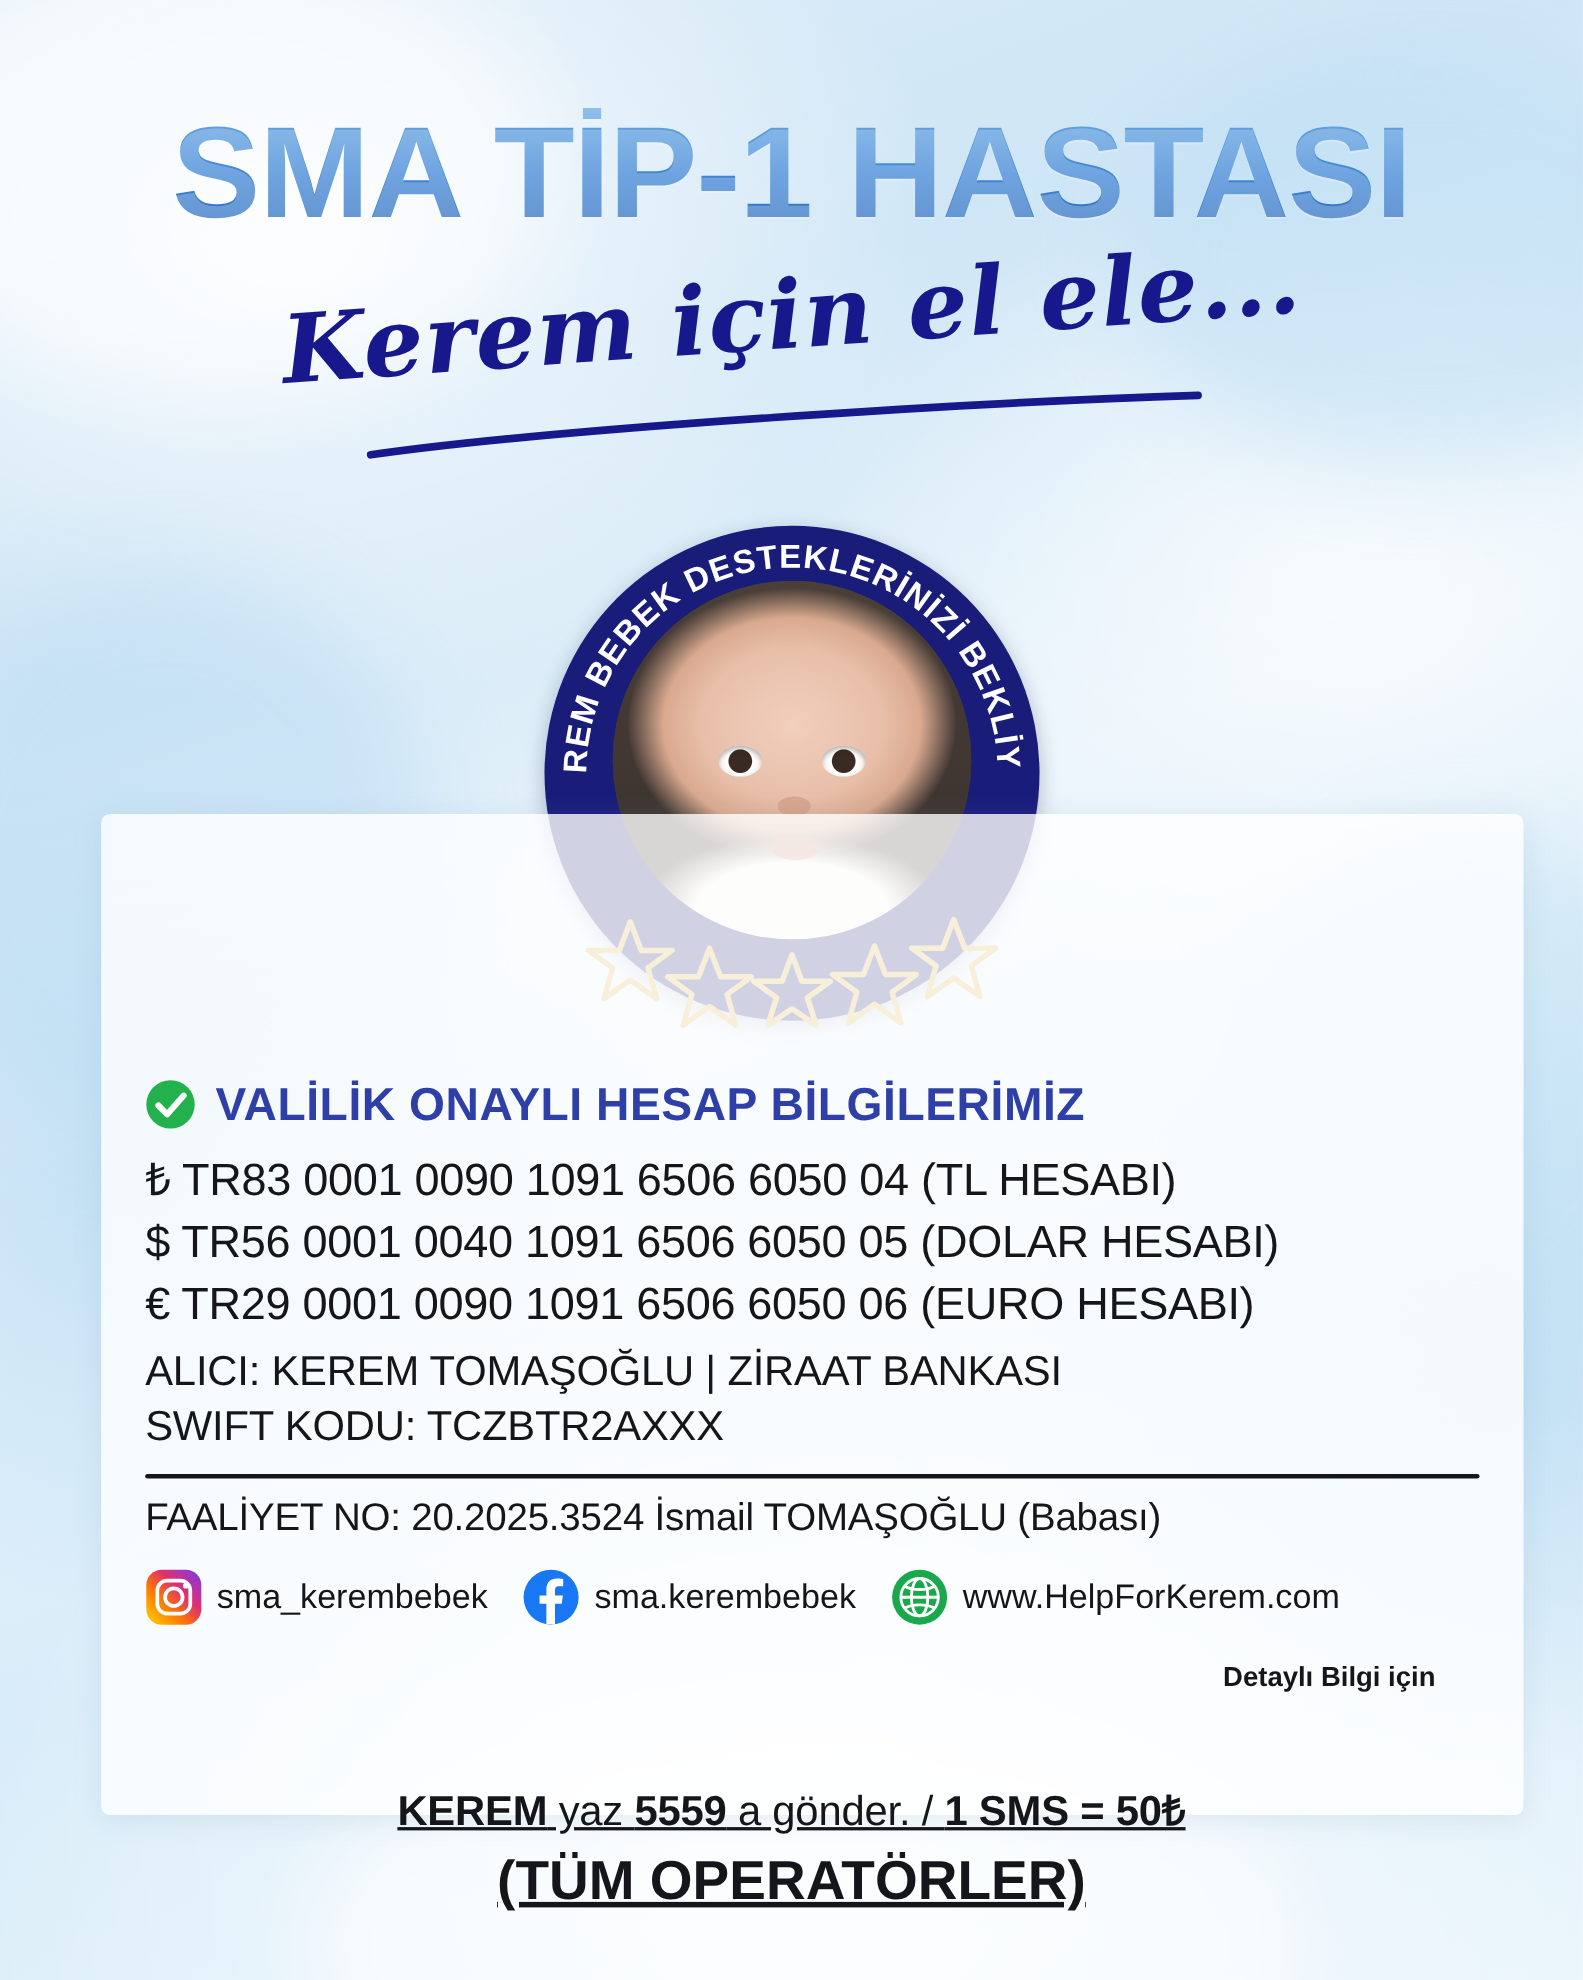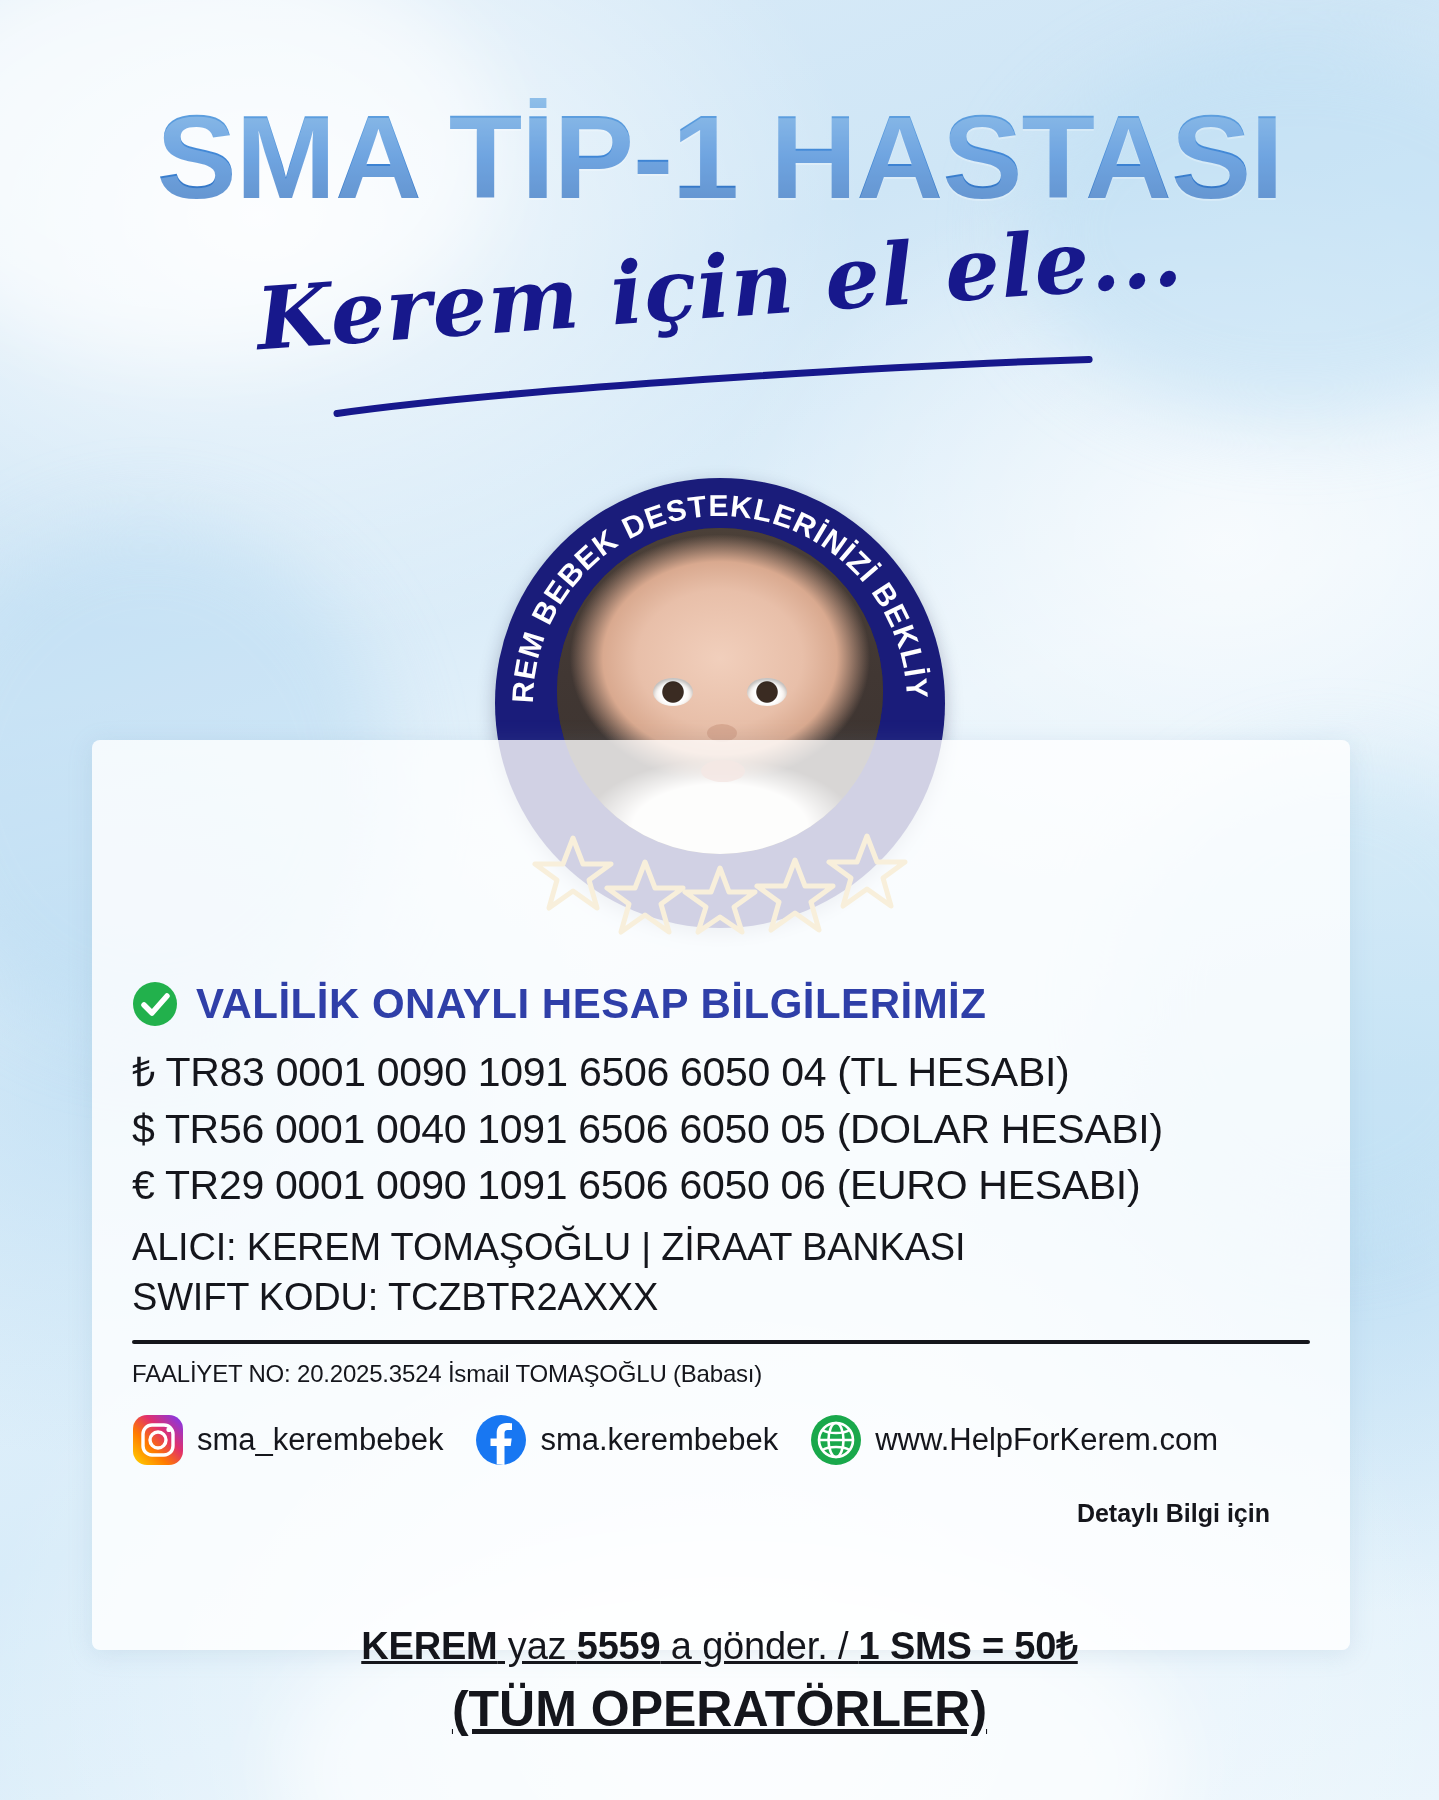"VALİLİK ONAYLI HESAP BİLGİLERİMİZ" .card { padding-left: none -> 35px }
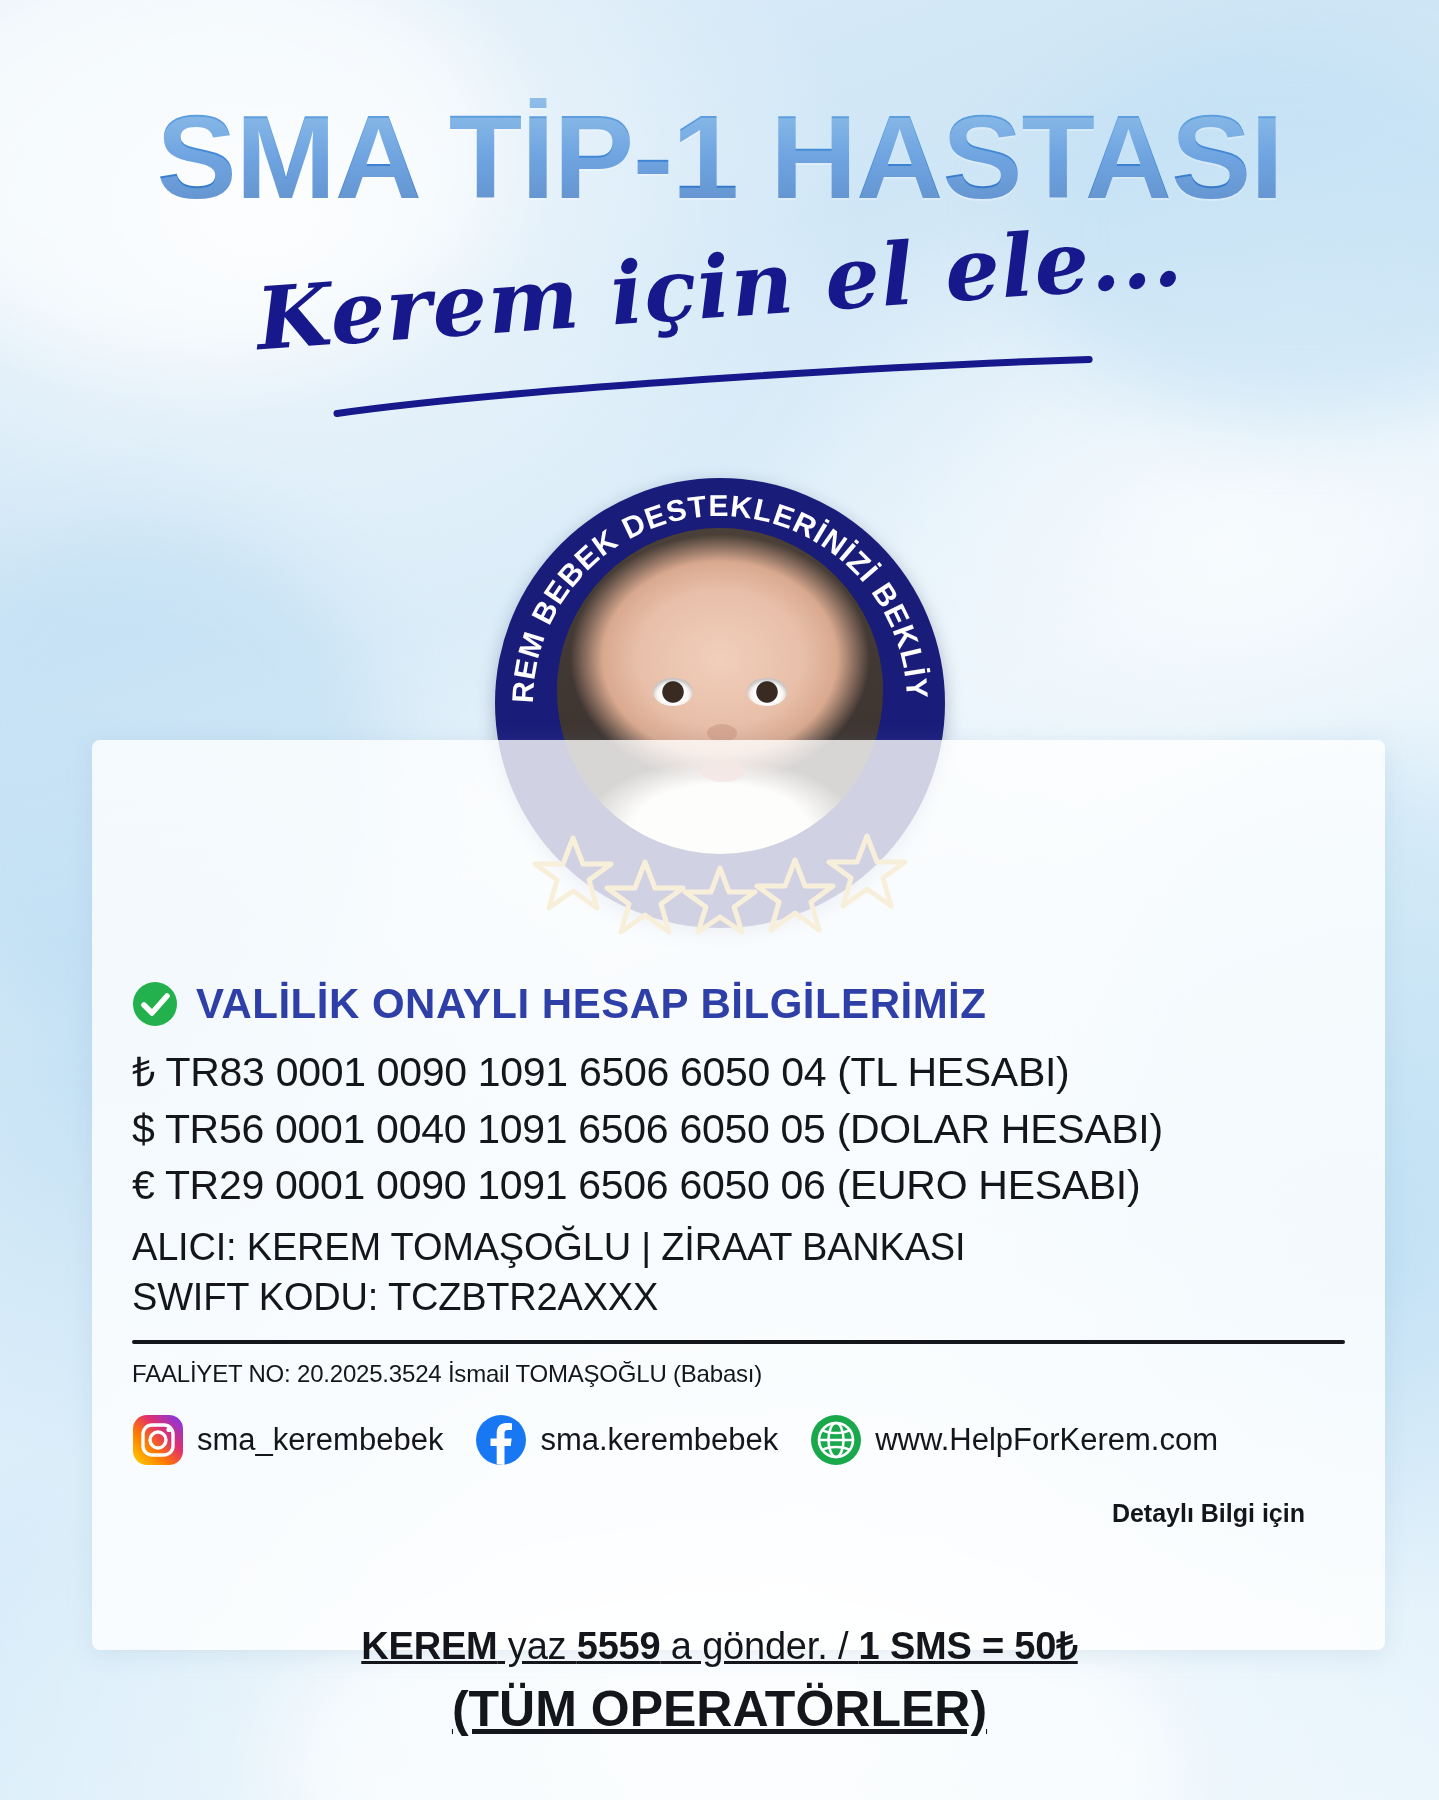"FAALİYET NO: 20.2025.3524 İsmail" .faaliyet { font-size: 24px -> 35px }
